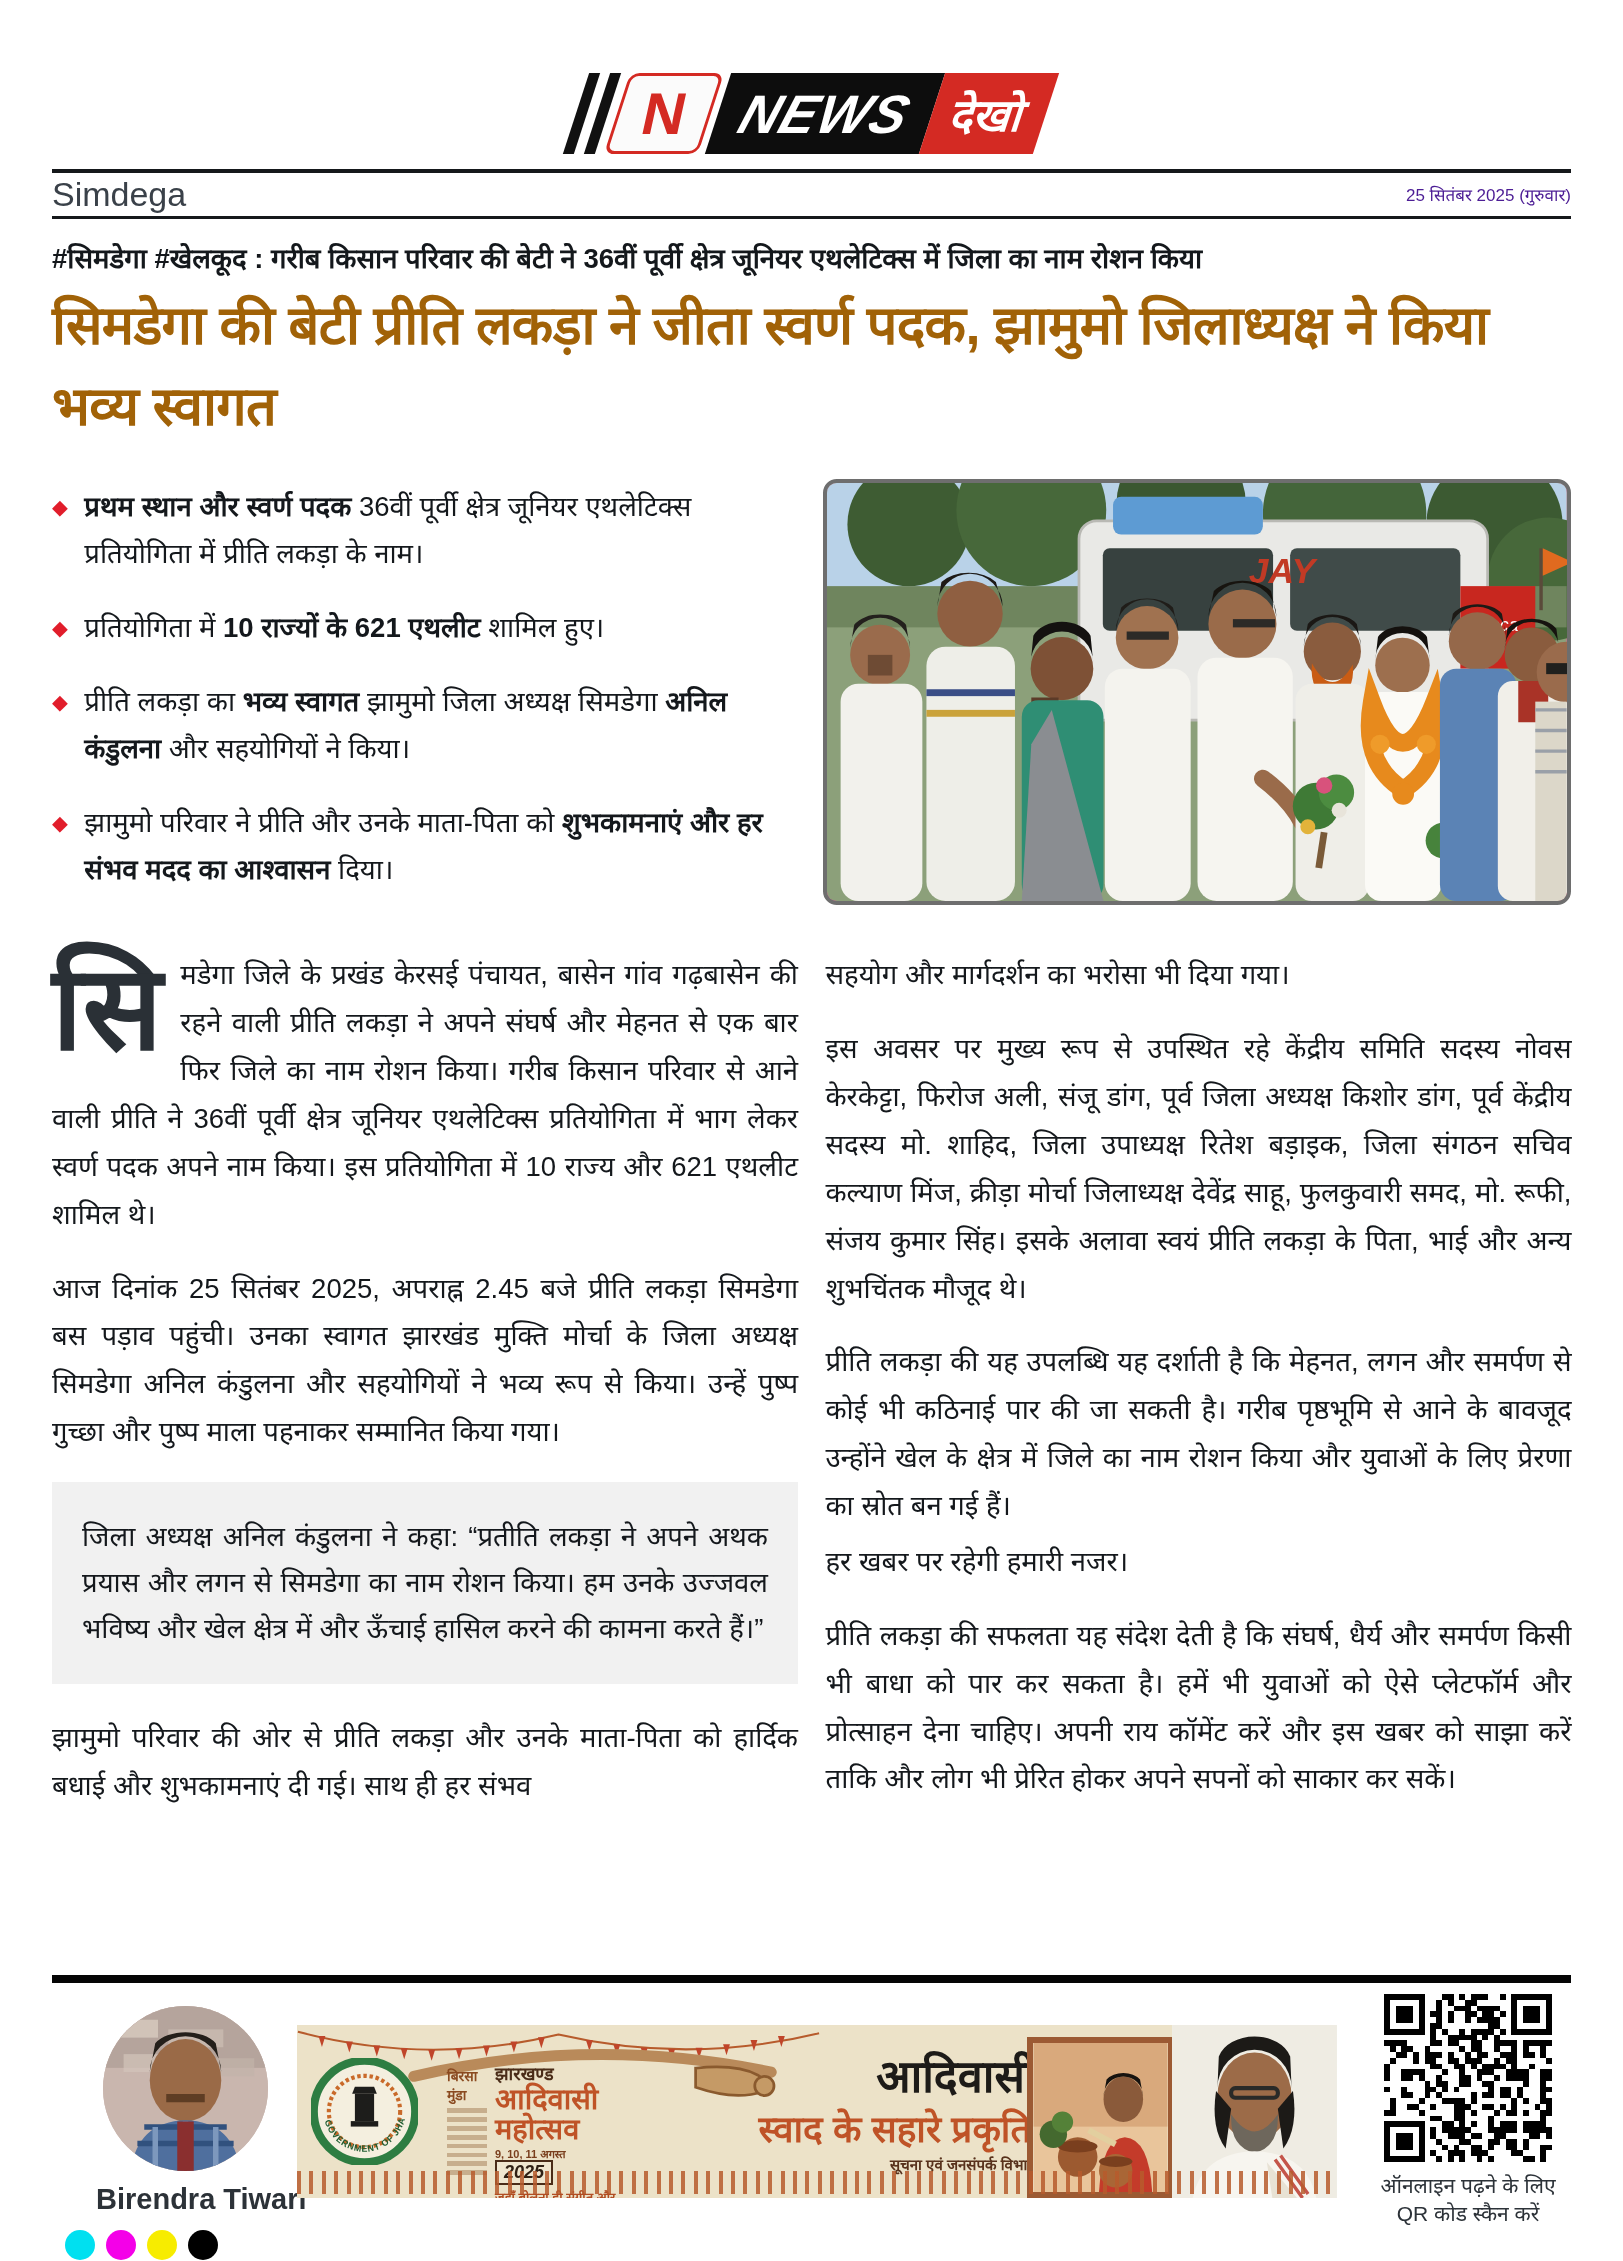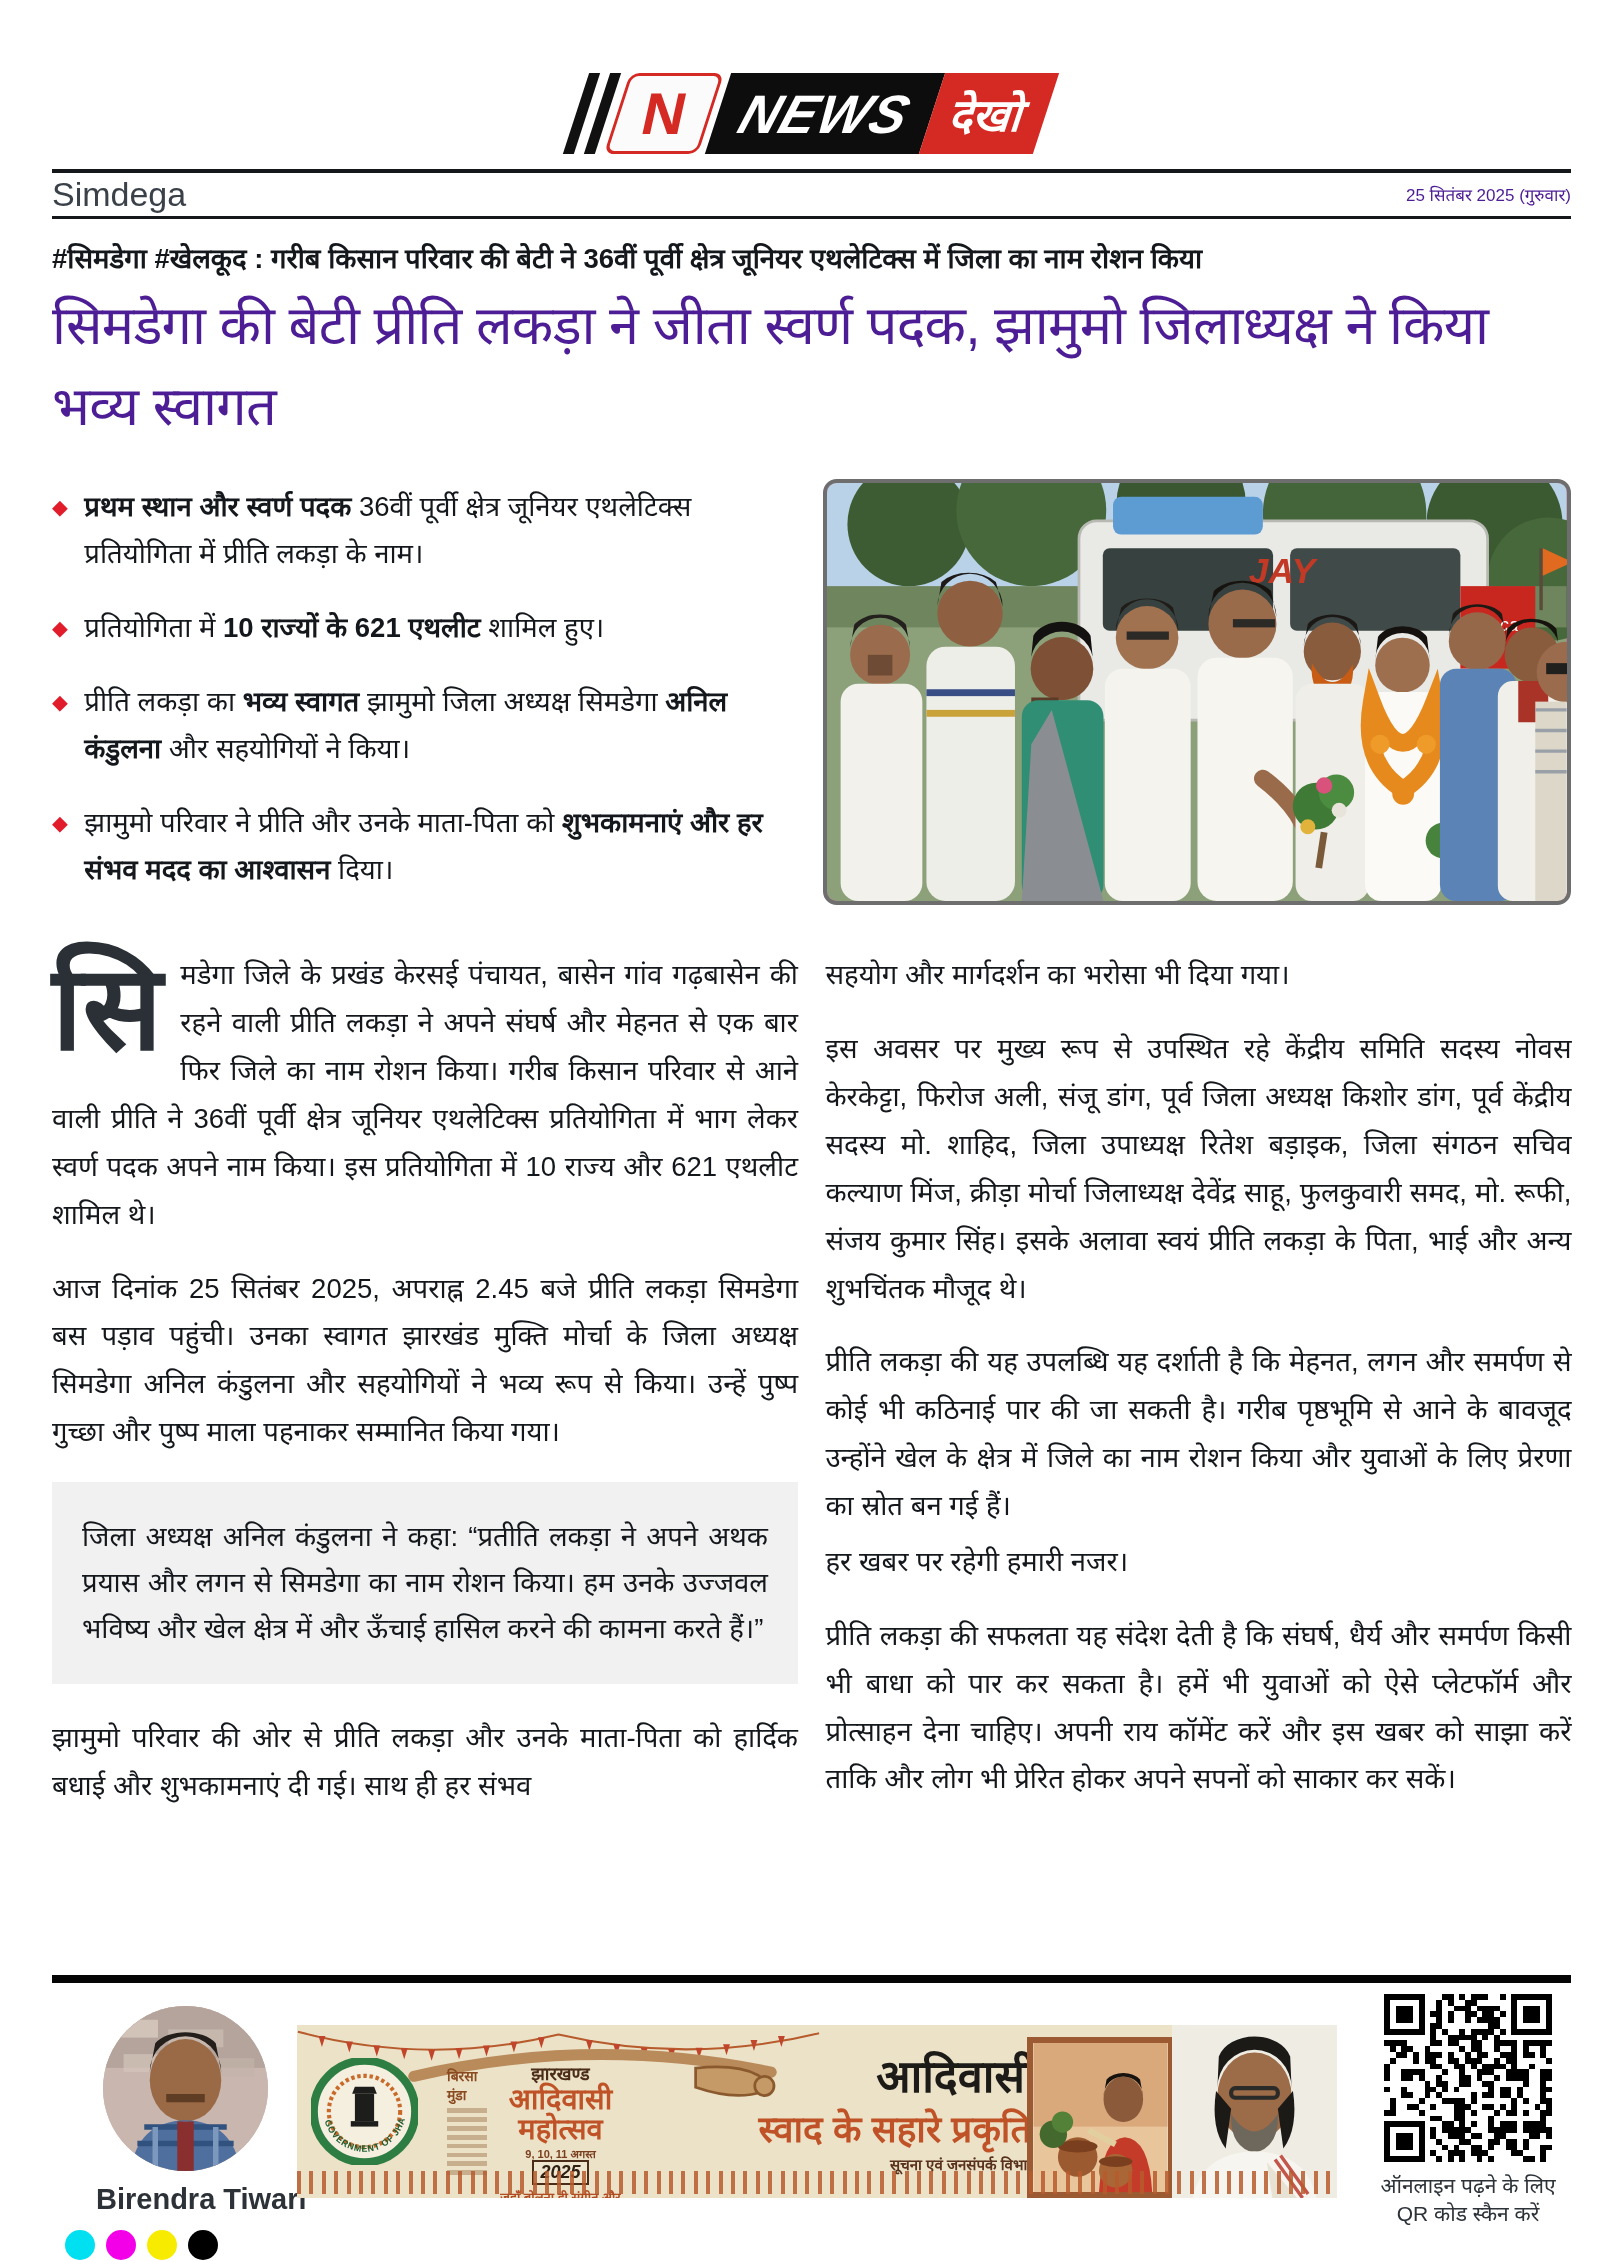"सिमडेगा की बेटी प्रीति लकड़ा" .headline { color: #4c1d95 -> #a16207; font-weight: 400 -> 700 }
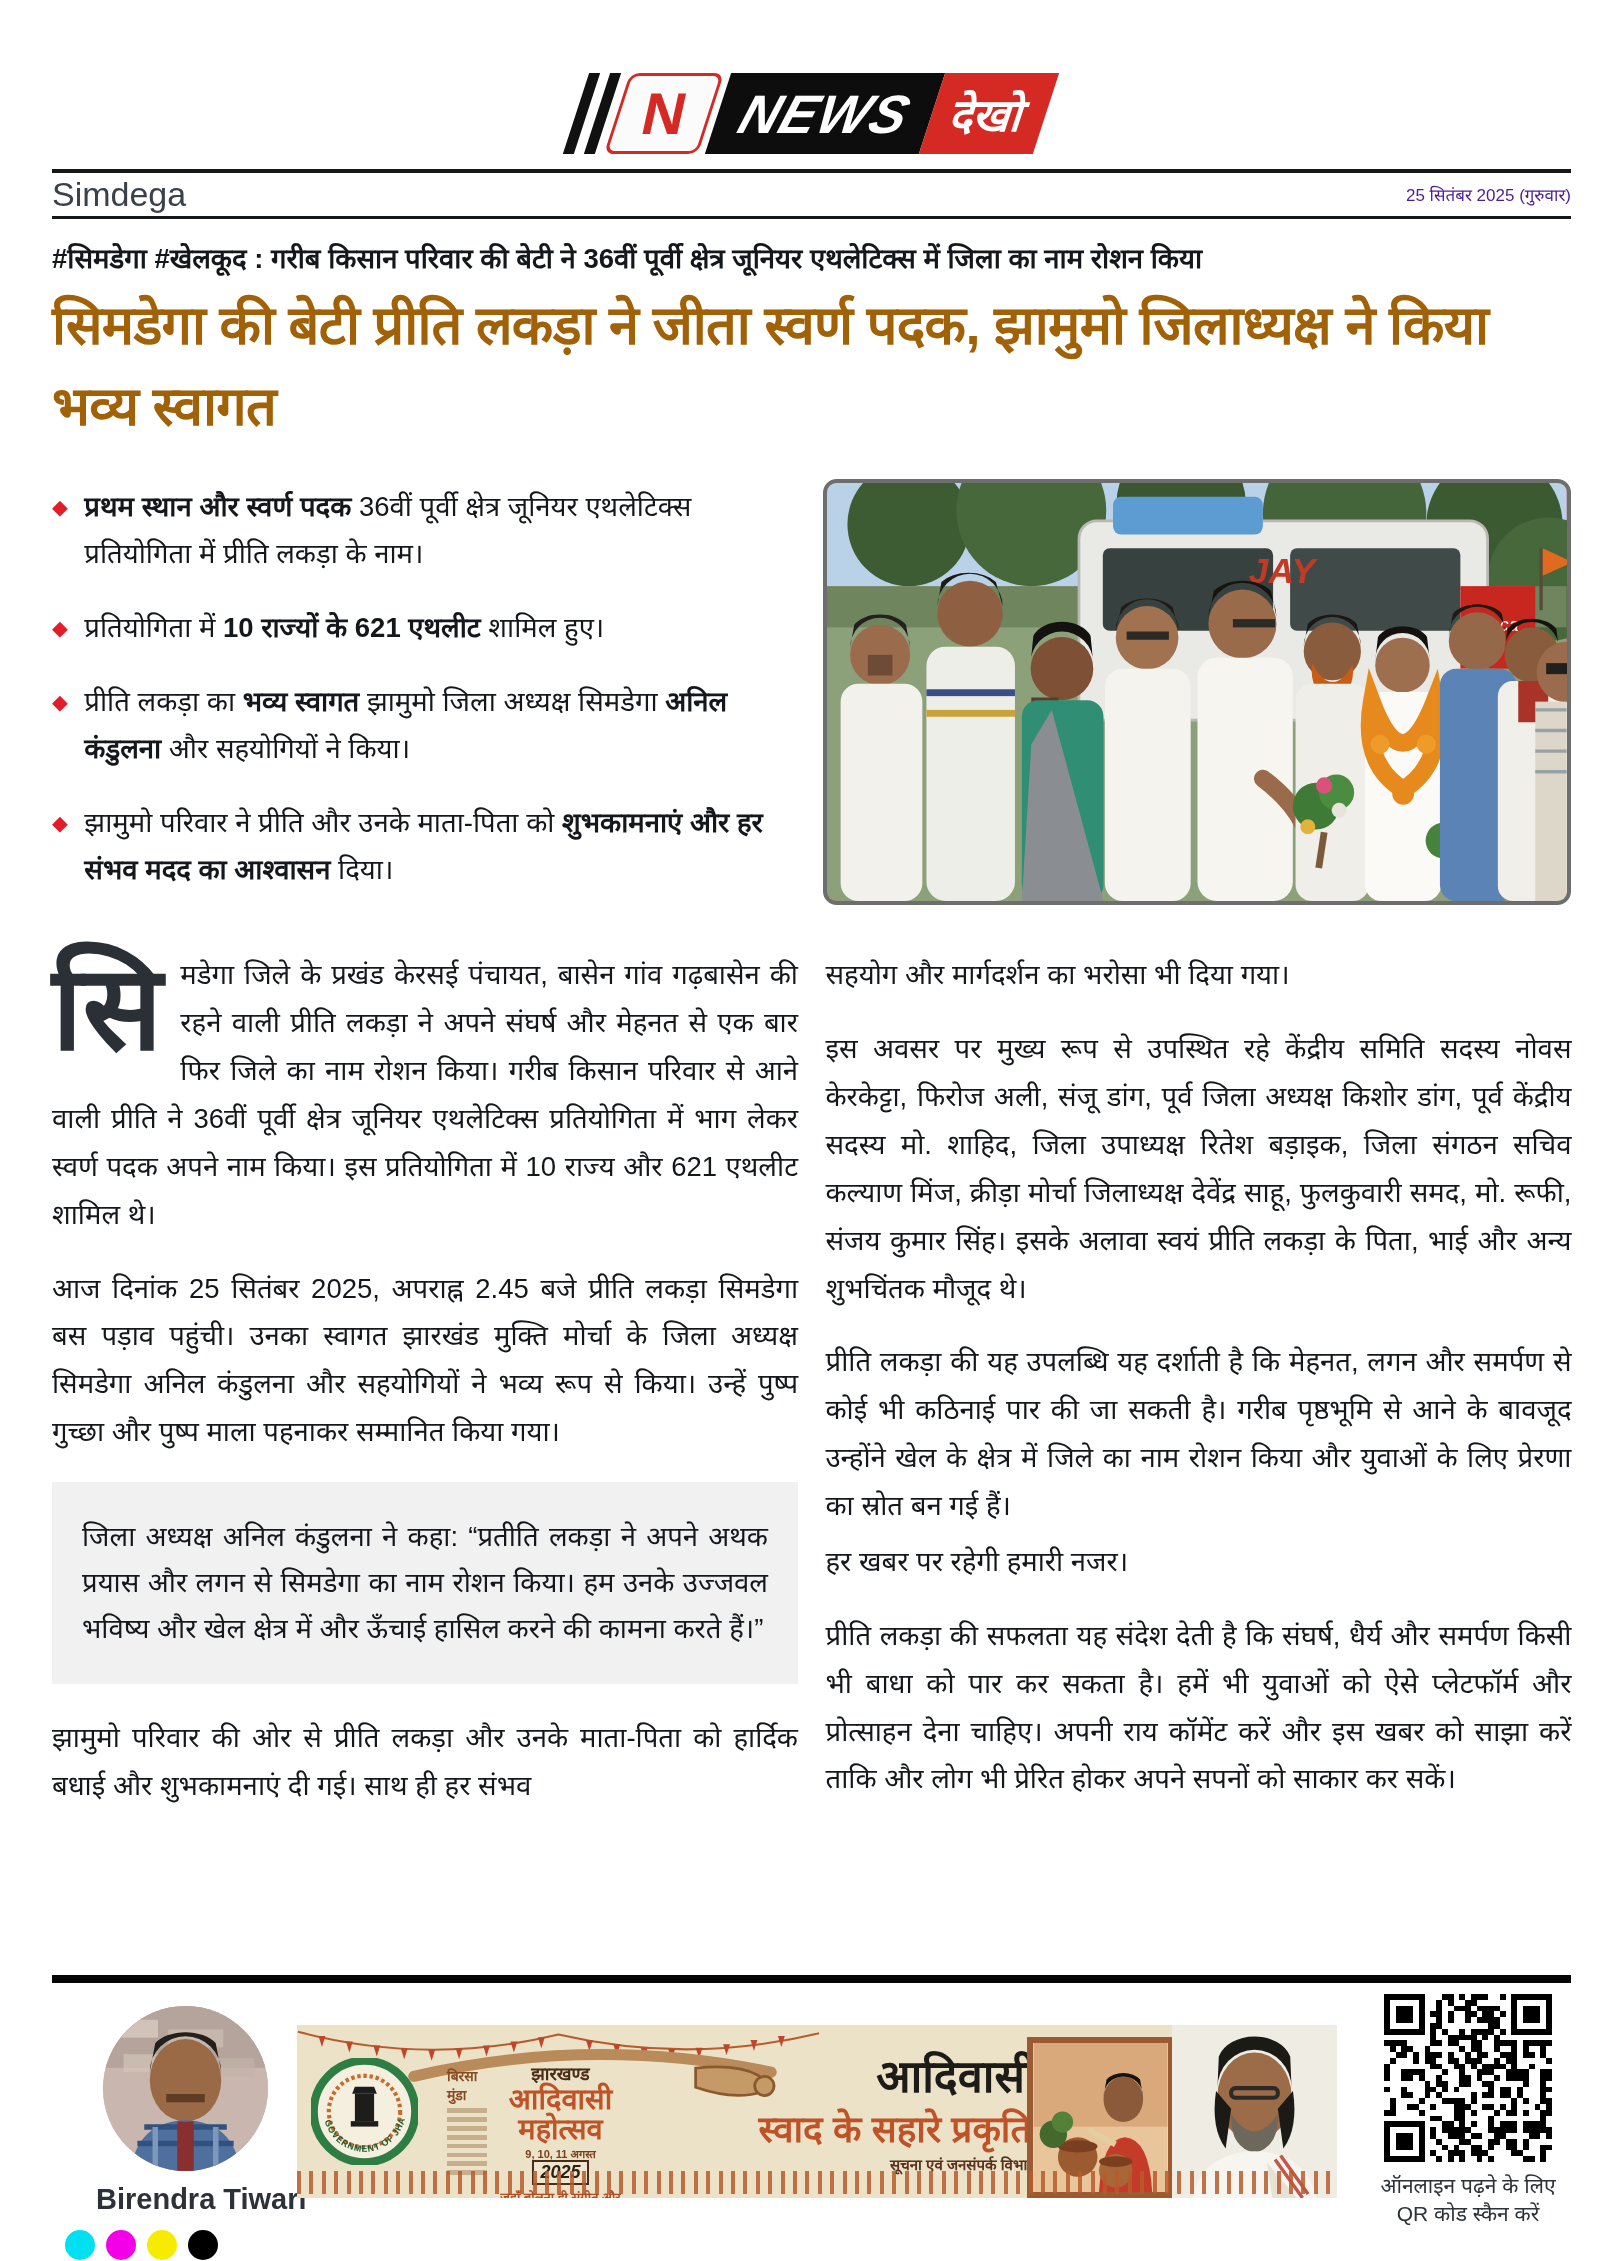"झारखण्ड" .banner .fest { text-align: center -> left }
